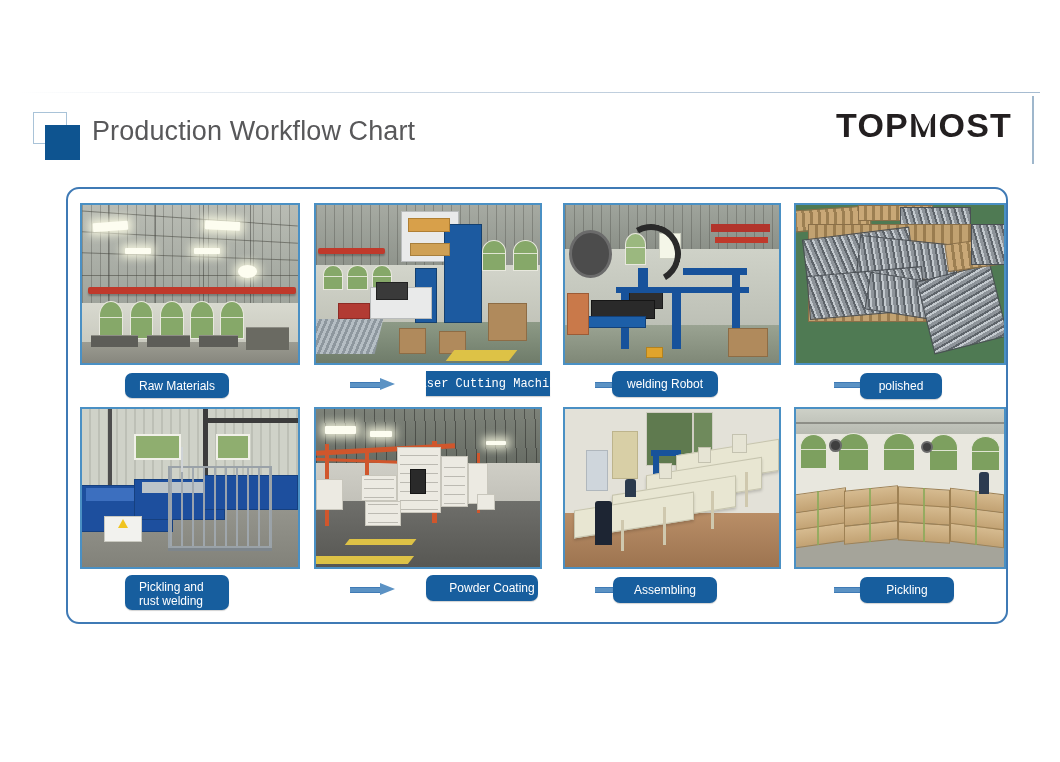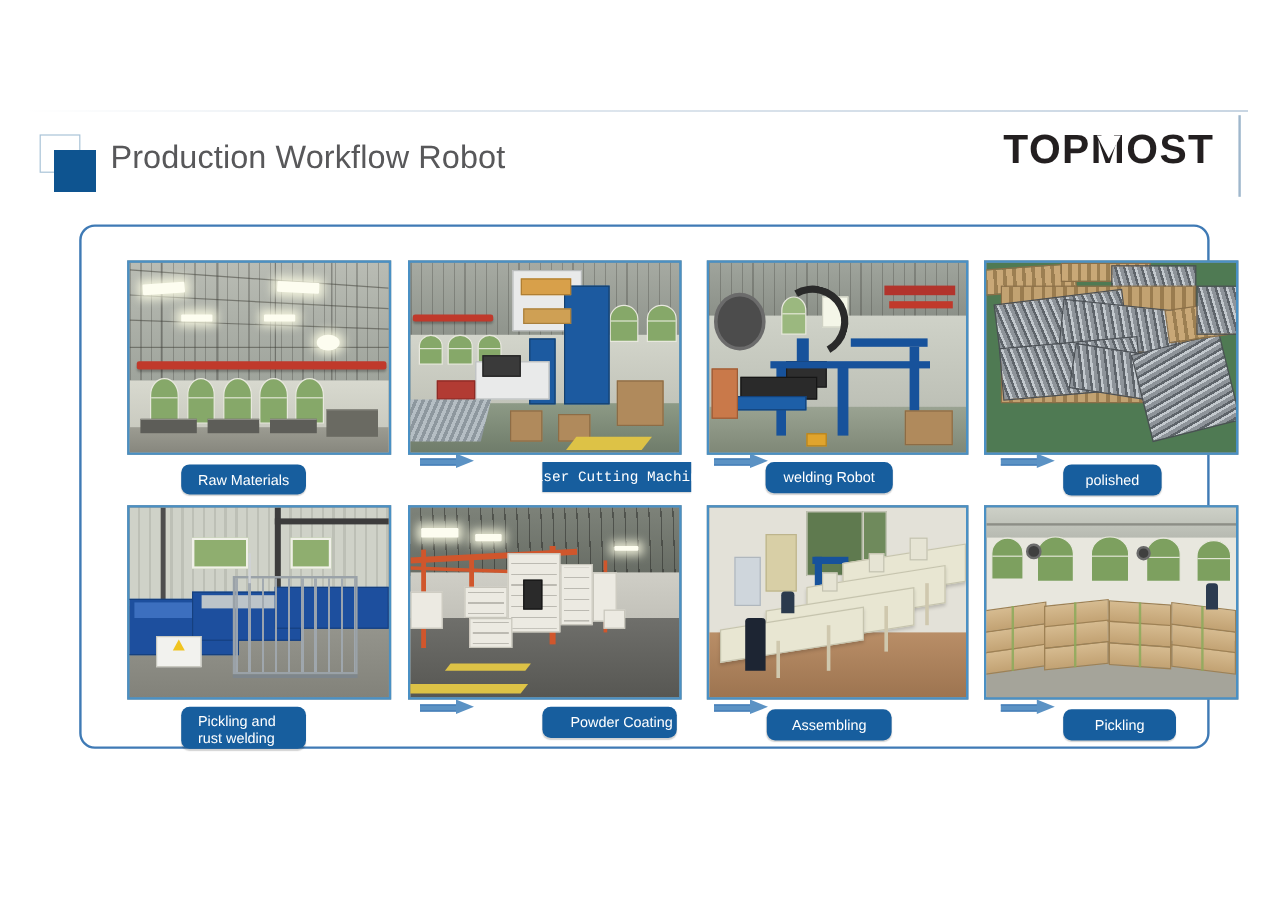"Production Workflow Robot" div.page-title { text: Robot -> Chart }
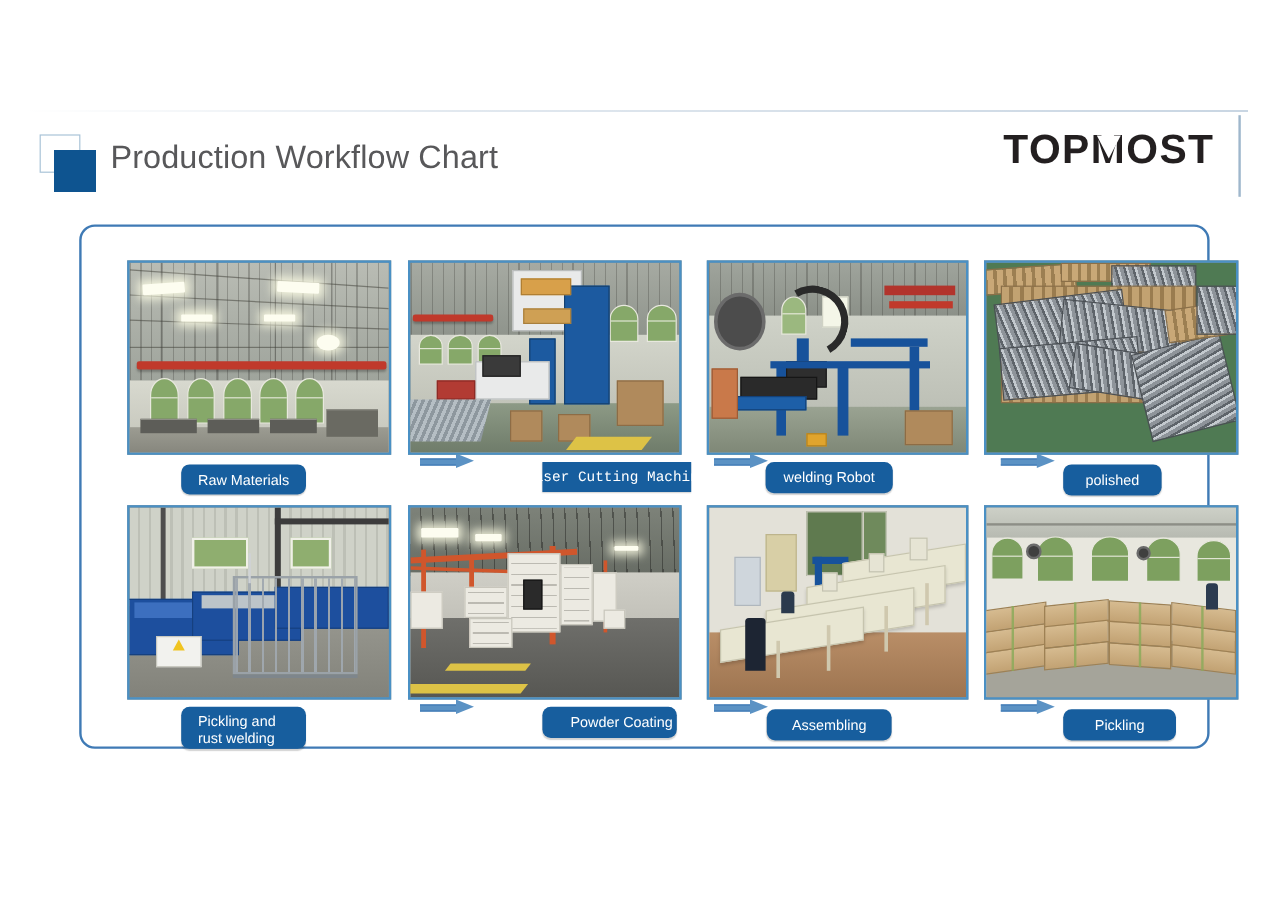"Raw Materials" .cell { margin-left: 26px -> none; top: 20px -> 6px }
